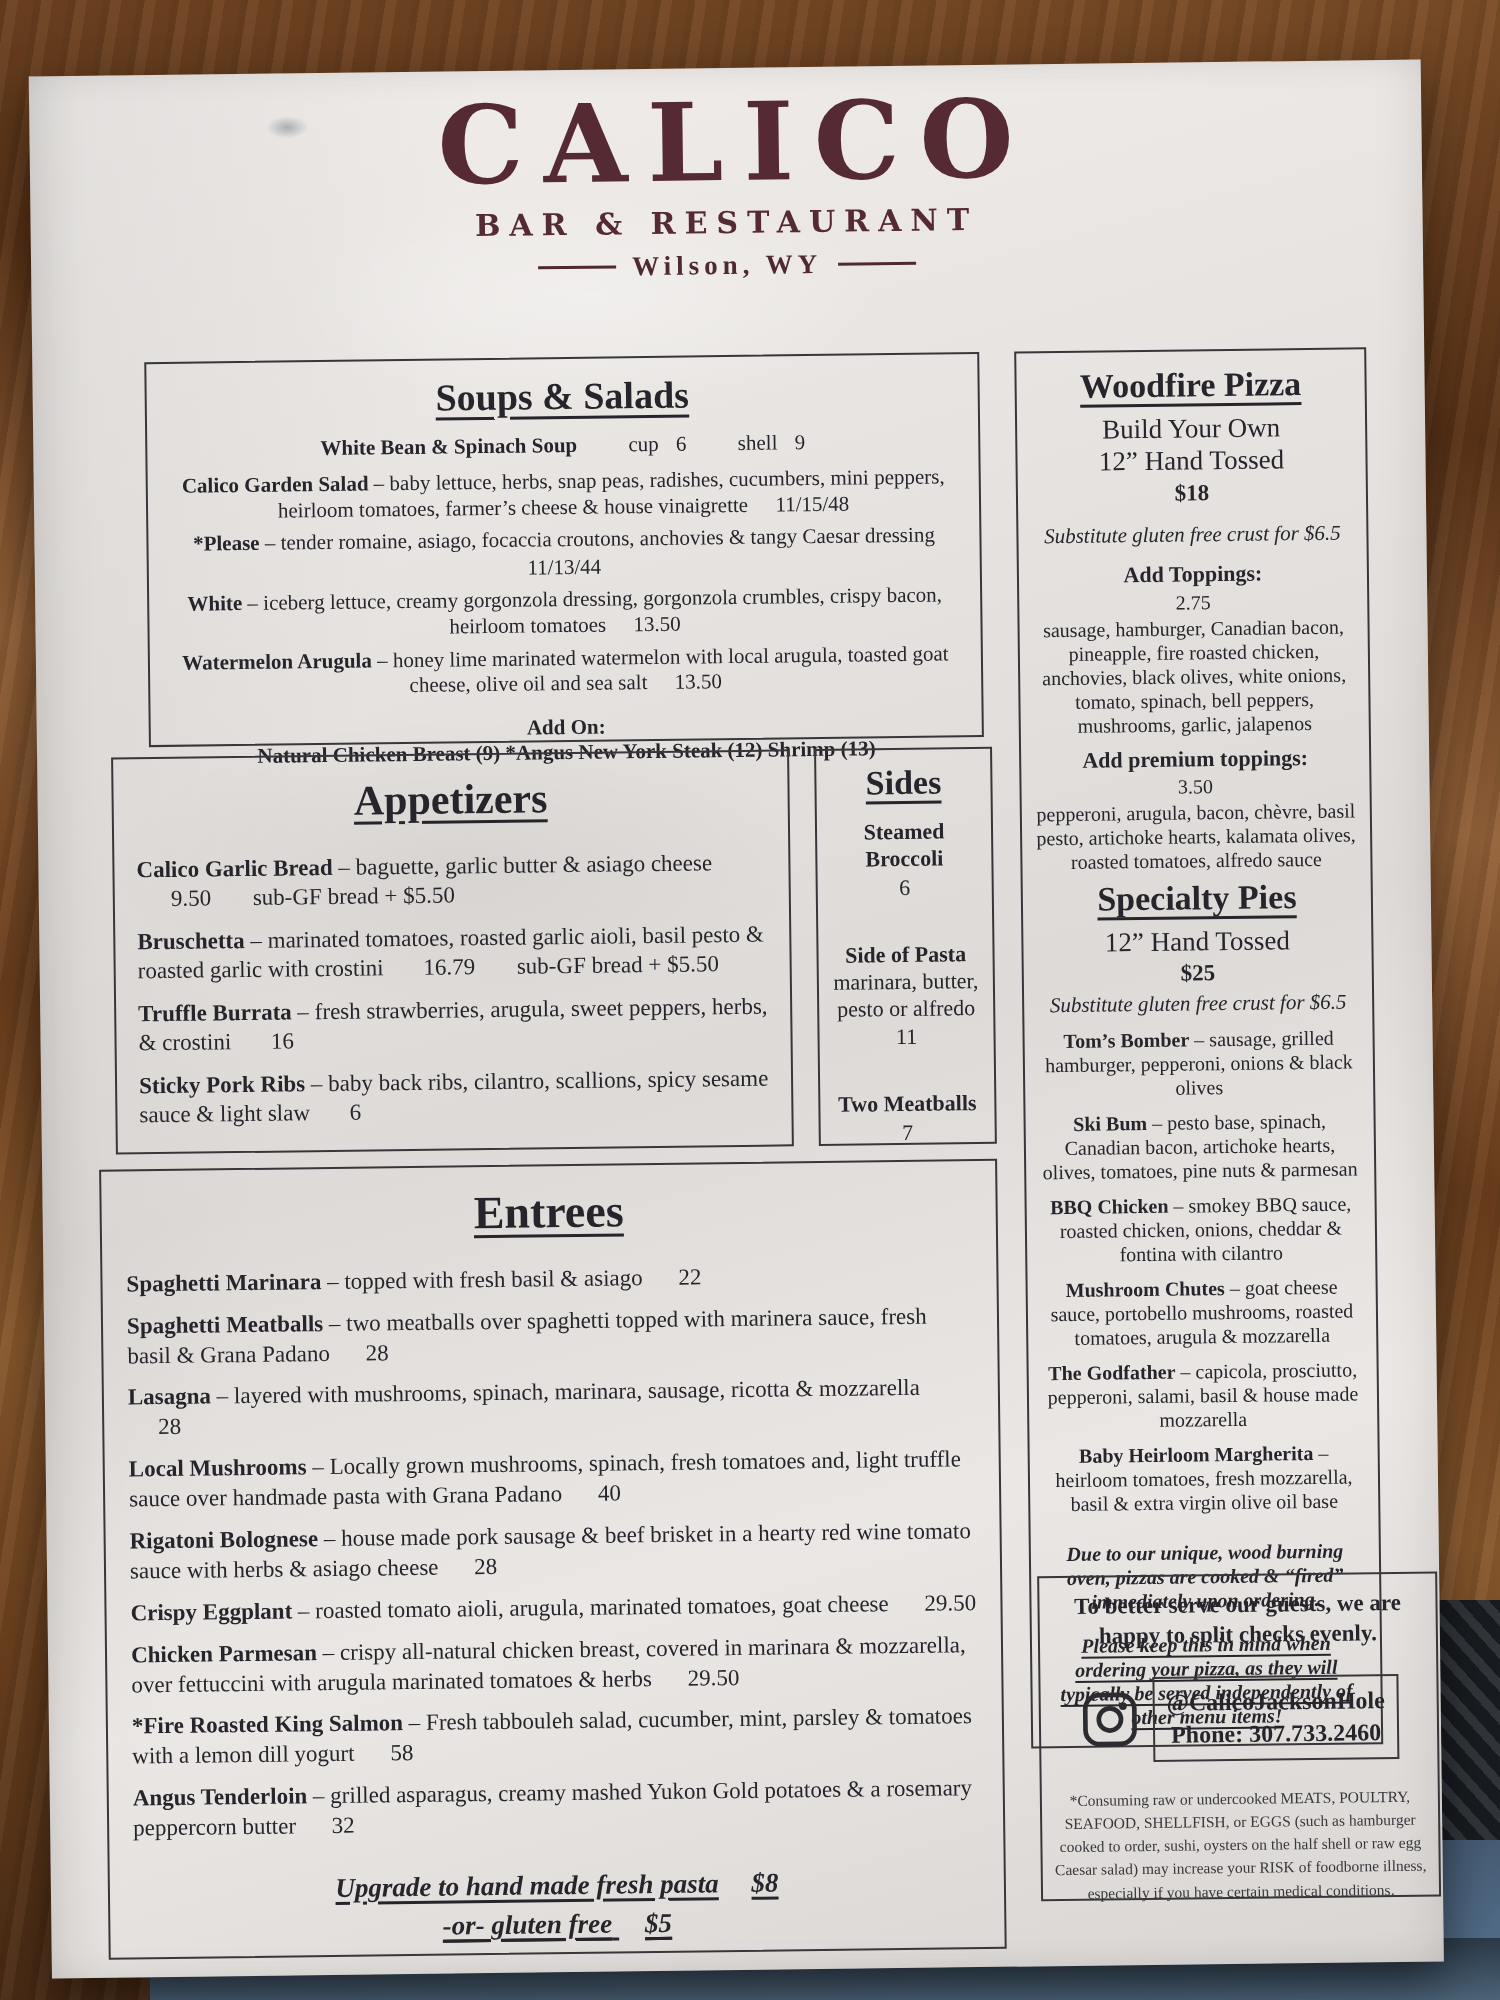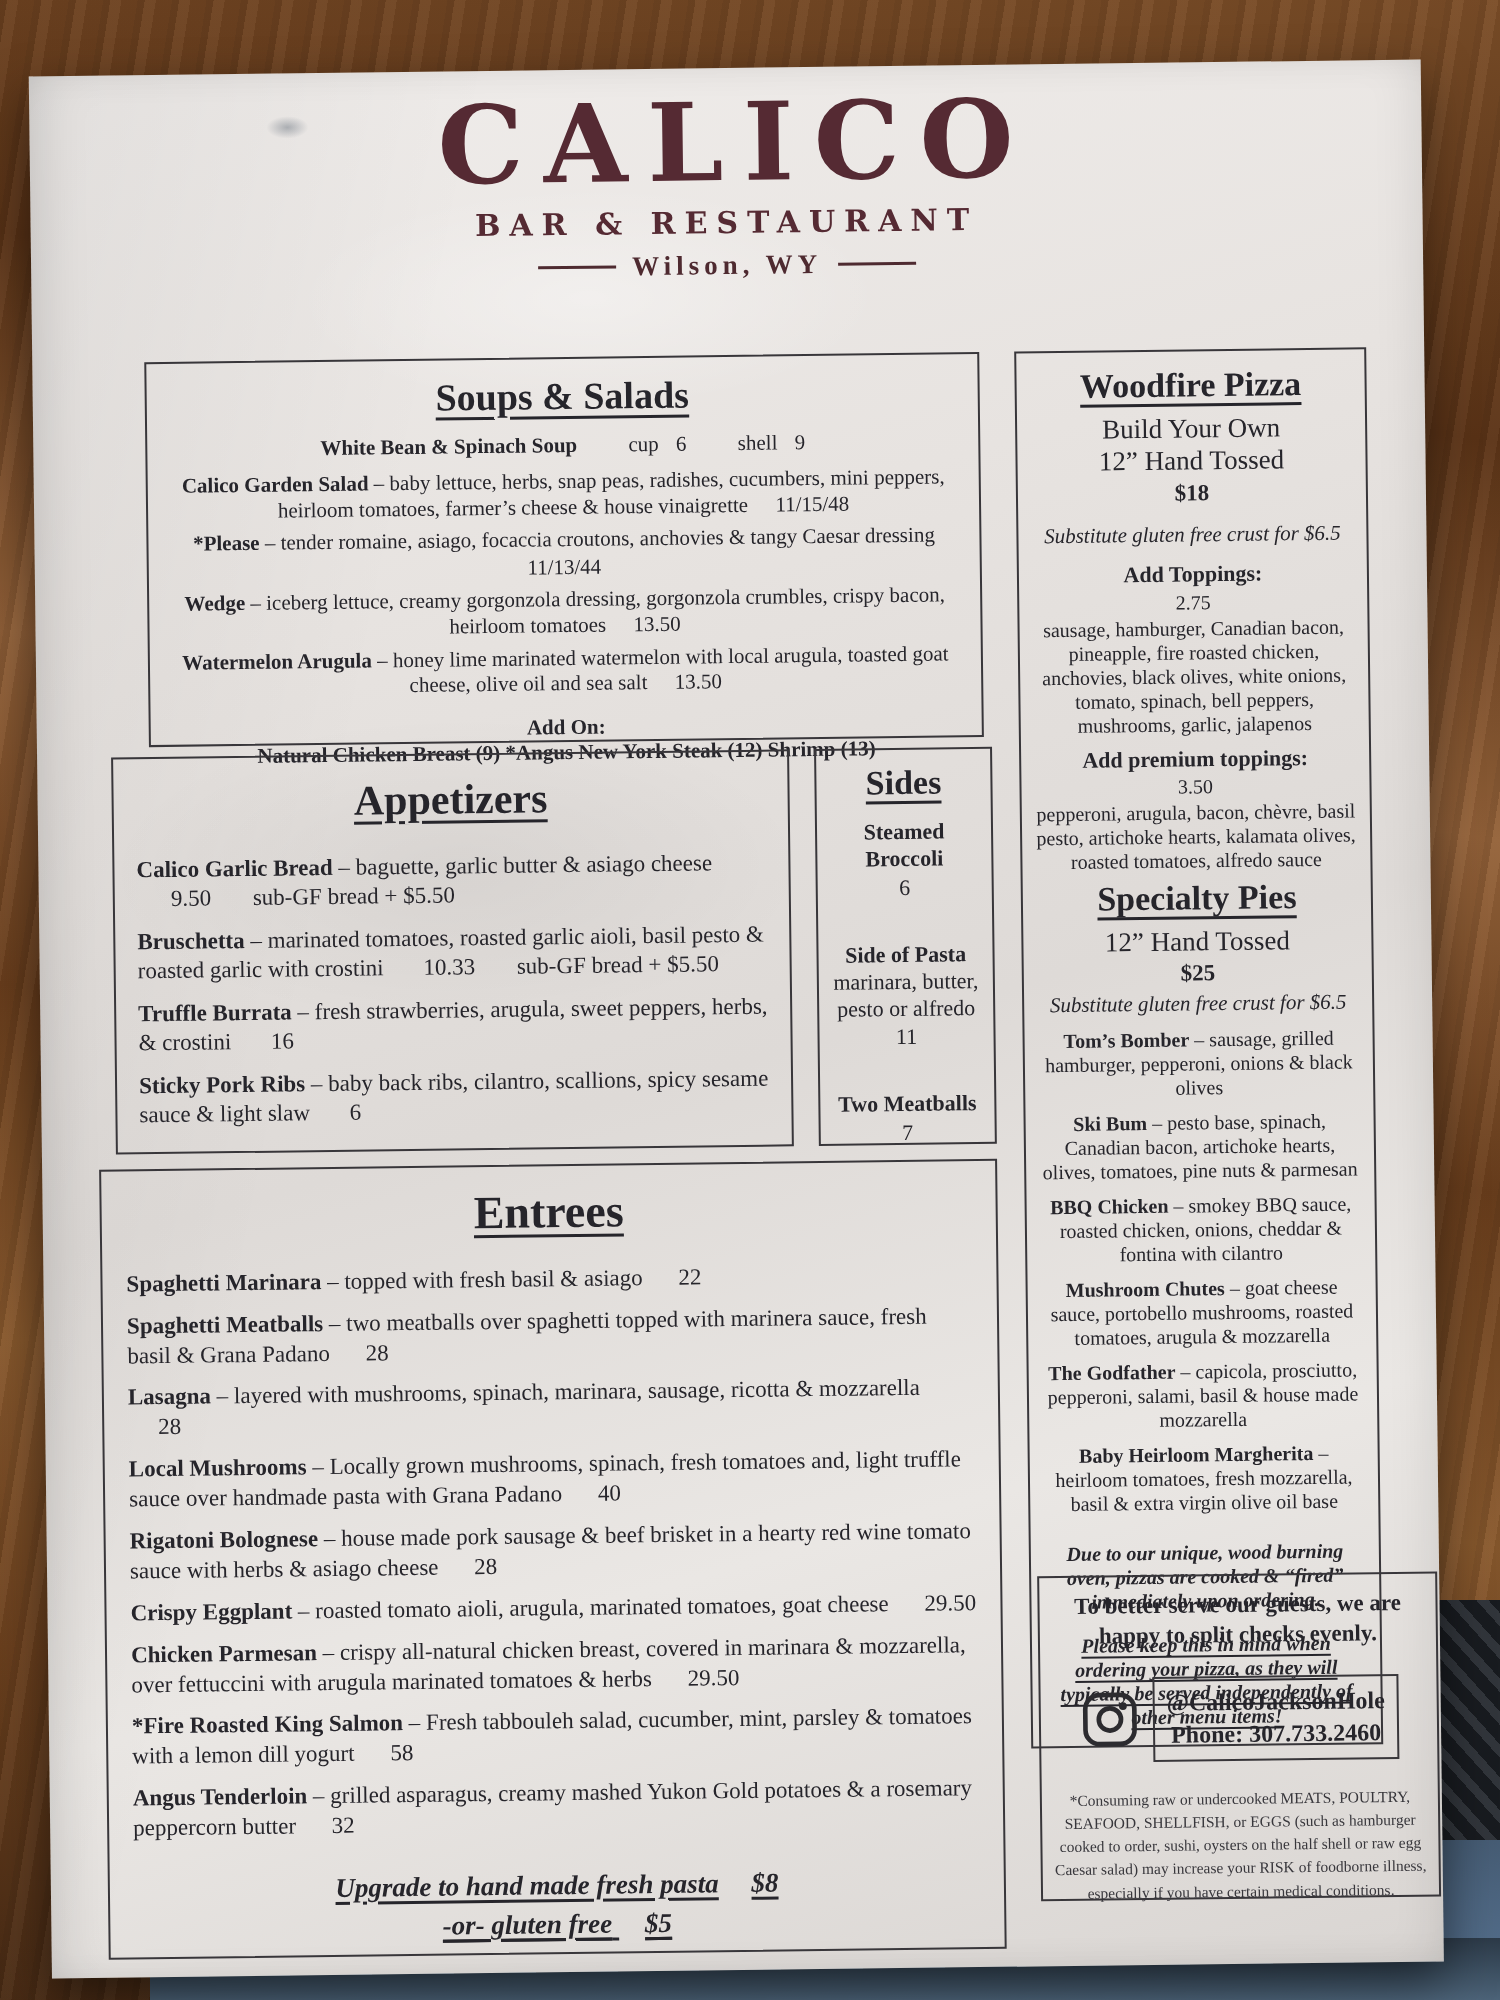"Wedge" span.nm { text: Wedge -> White }
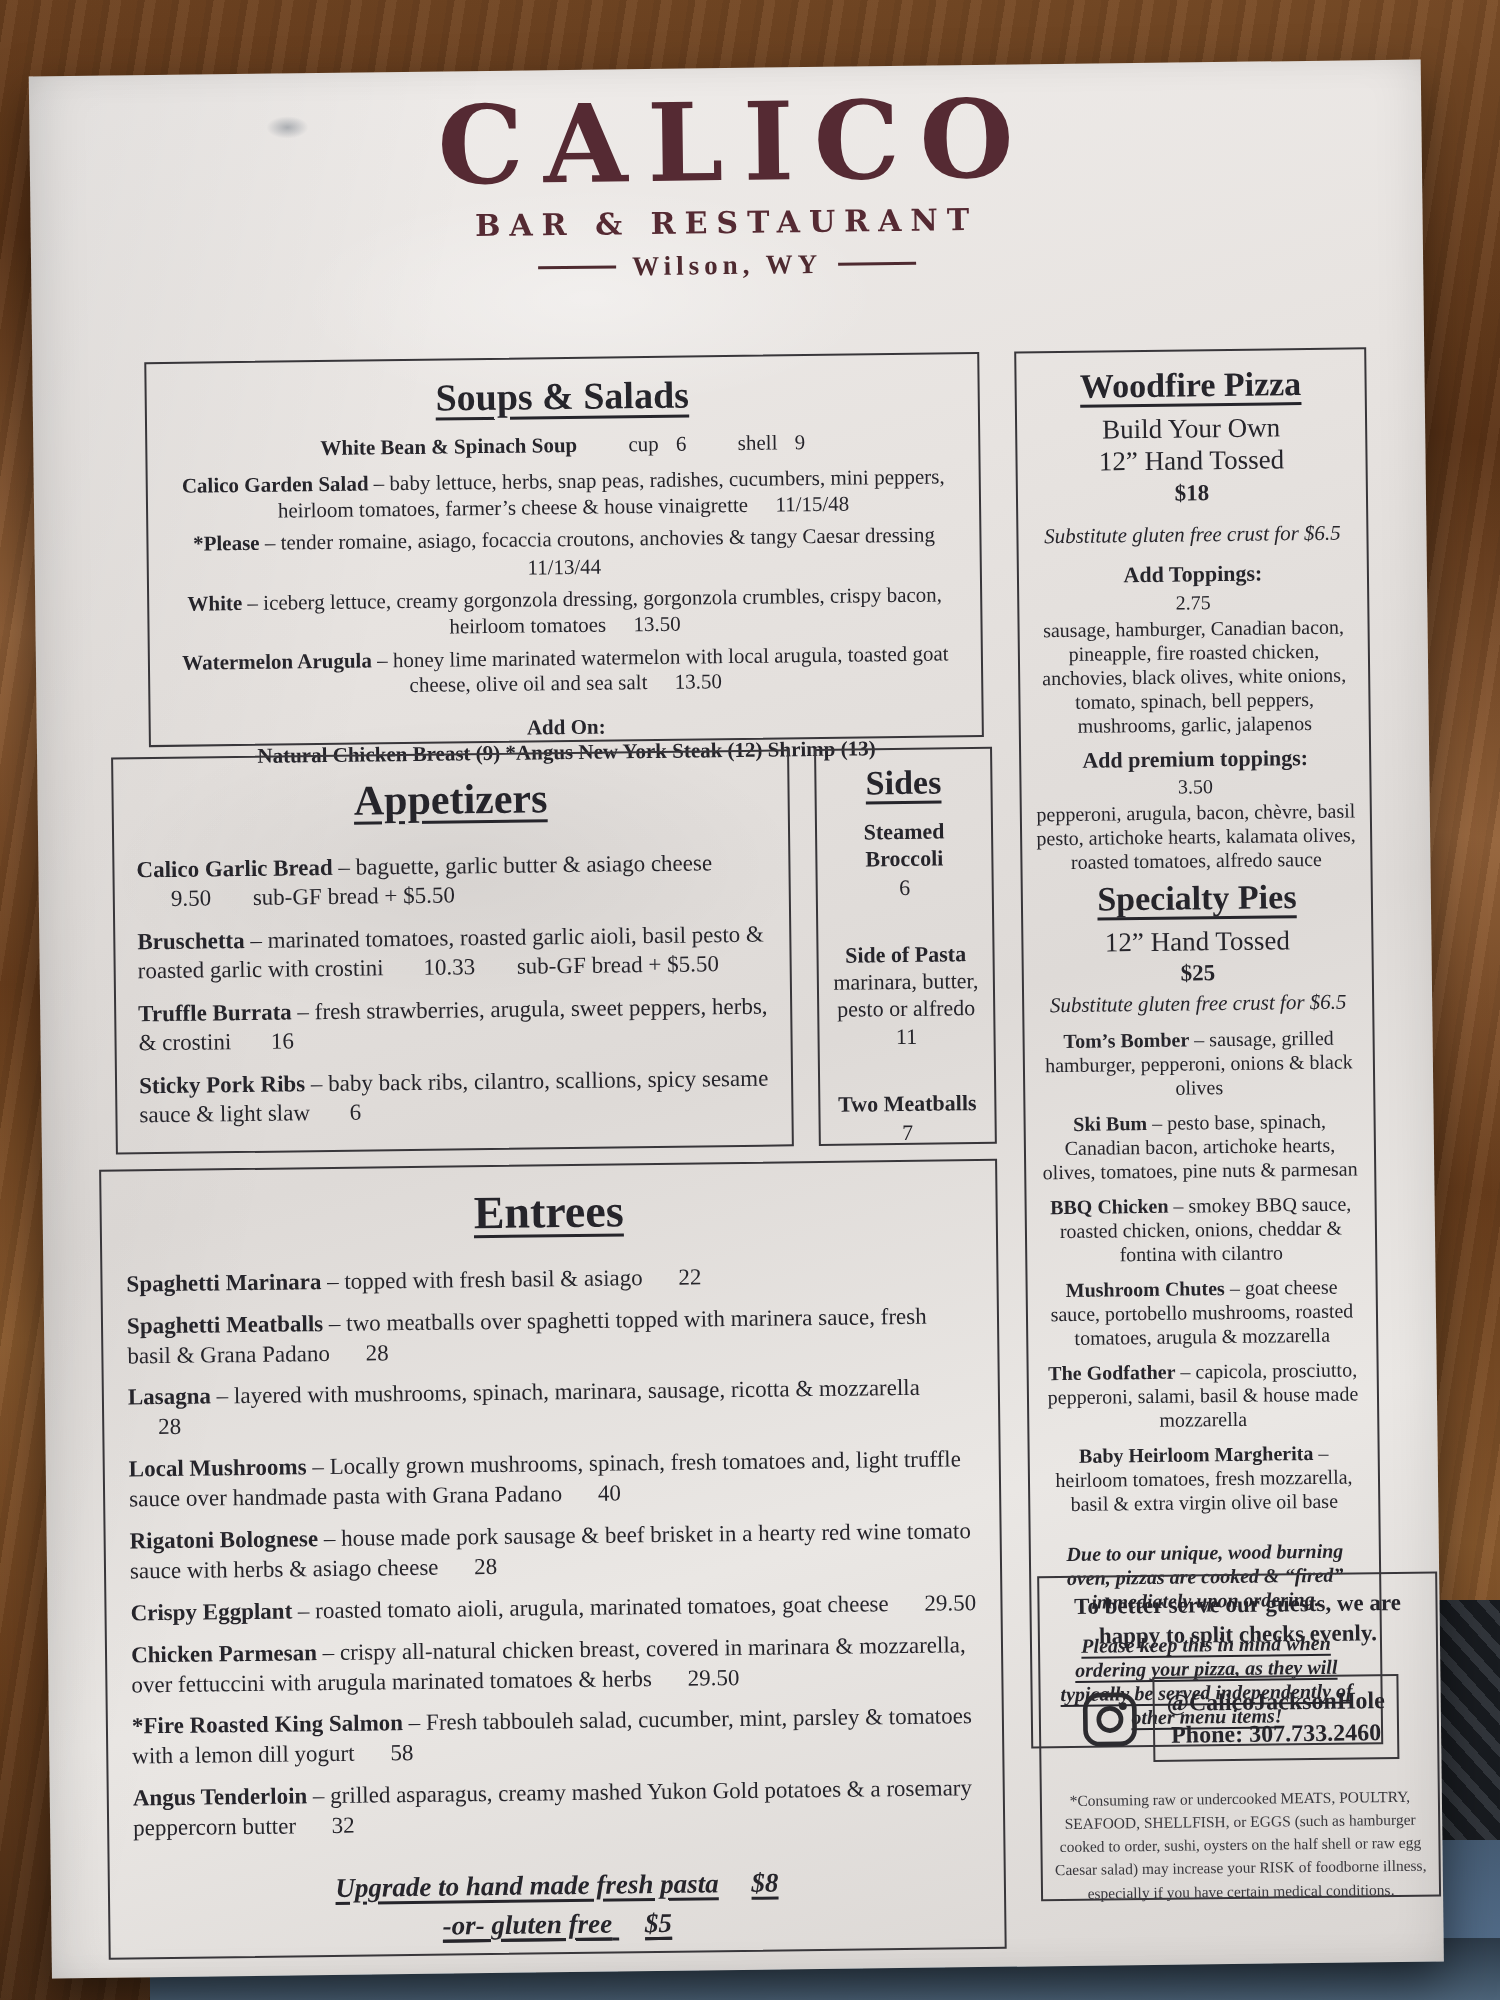"10.33" span.price { text: 10.33 -> 16.79 }
